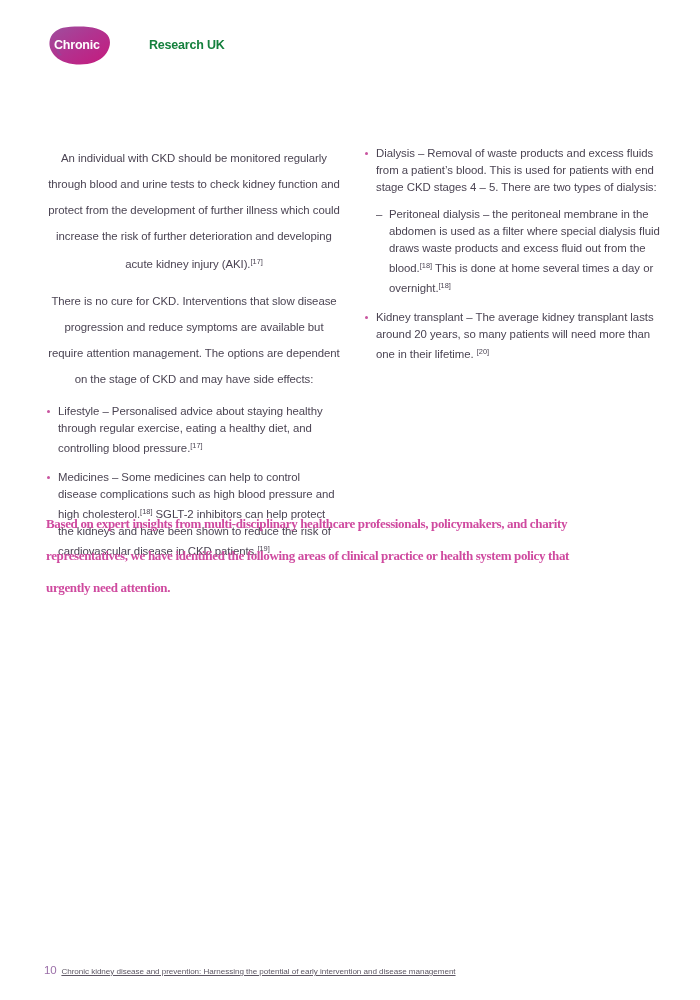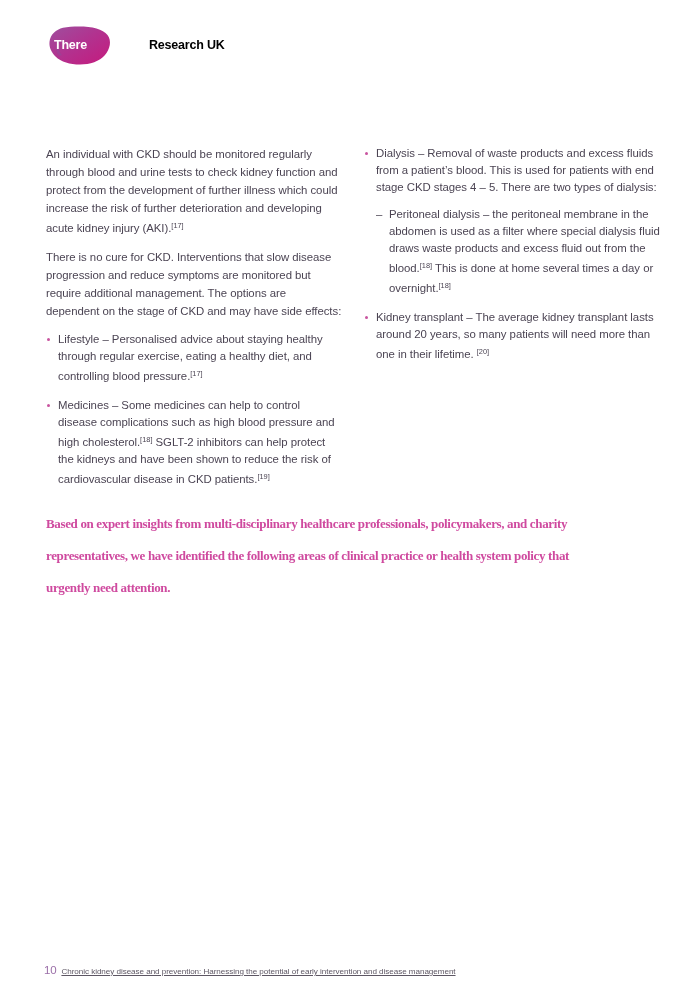"There" span.logo-word-kidney { text: There -> Chronic }
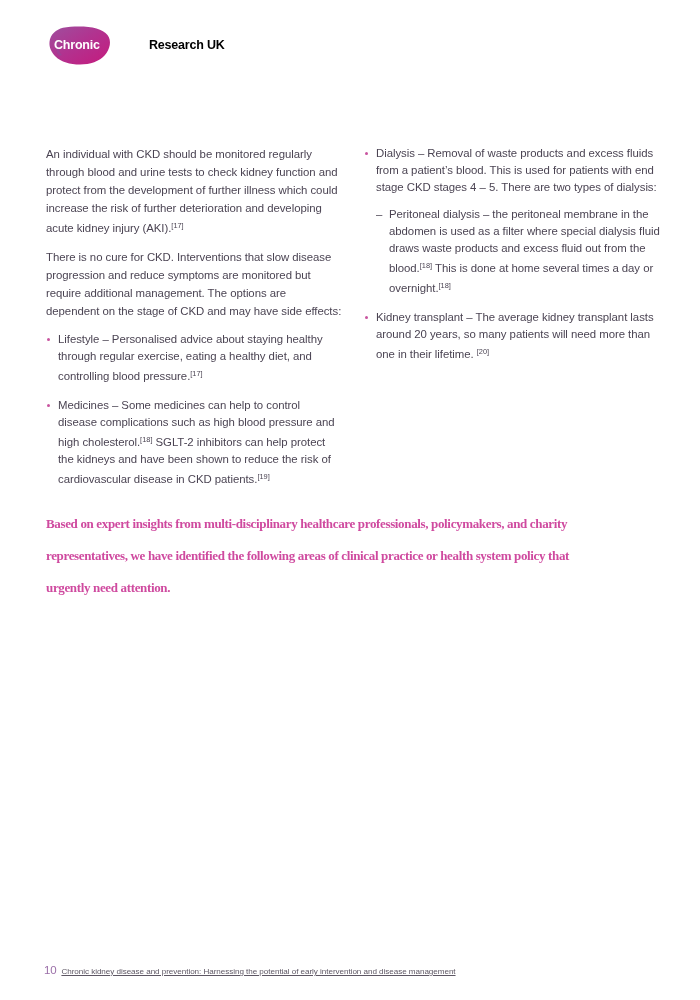"Research UK" .logo-word-research { color: #000000 -> #15803d }
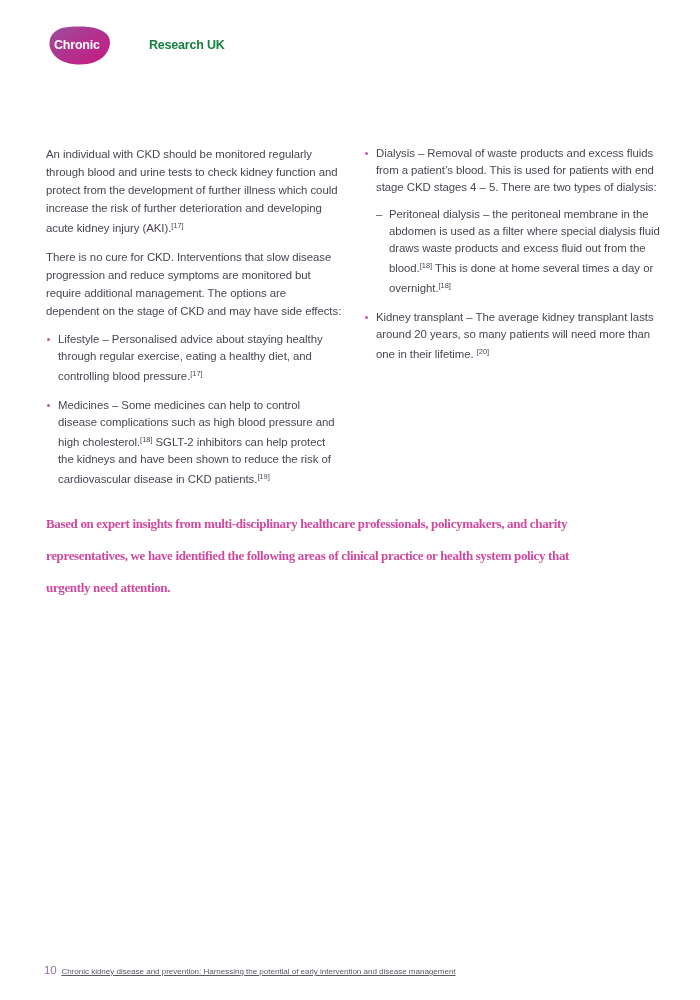"An individual with CKD should" p.body-para { line-height: 18px -> 26px; text-align: none -> center }
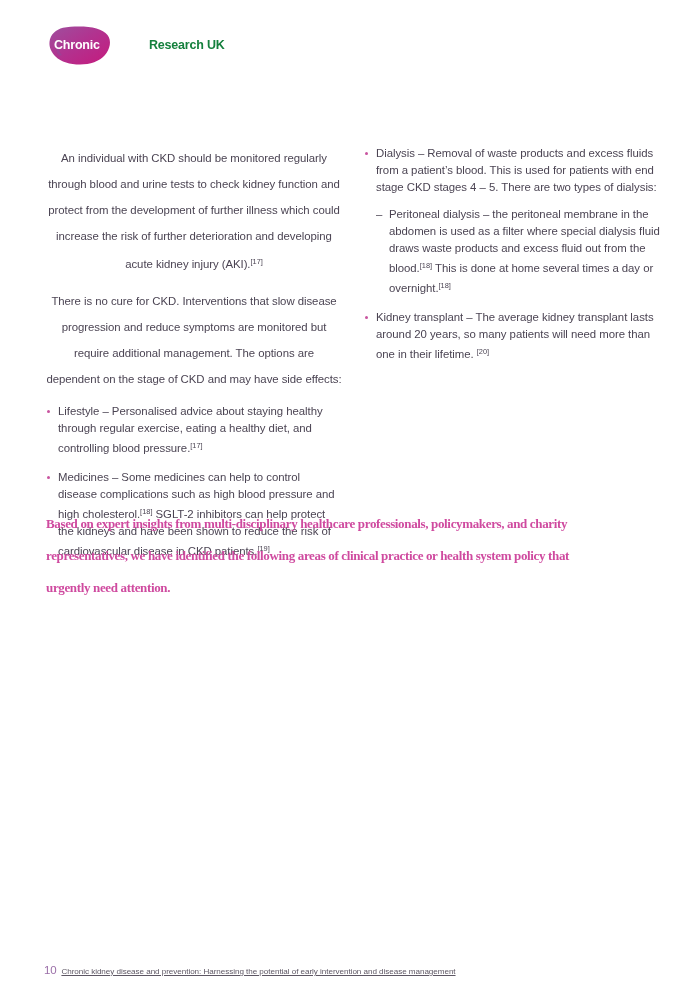"There is no cure for" p.body-para { text: monitored but require additional -> available but require attention }
